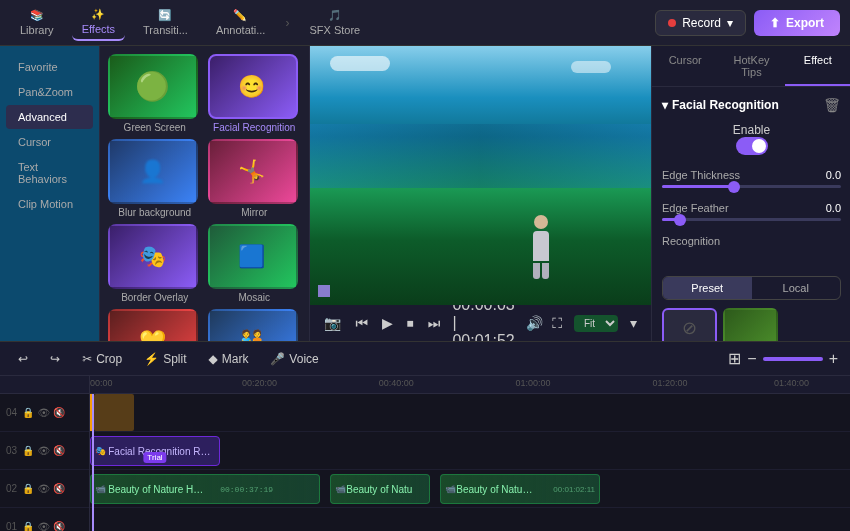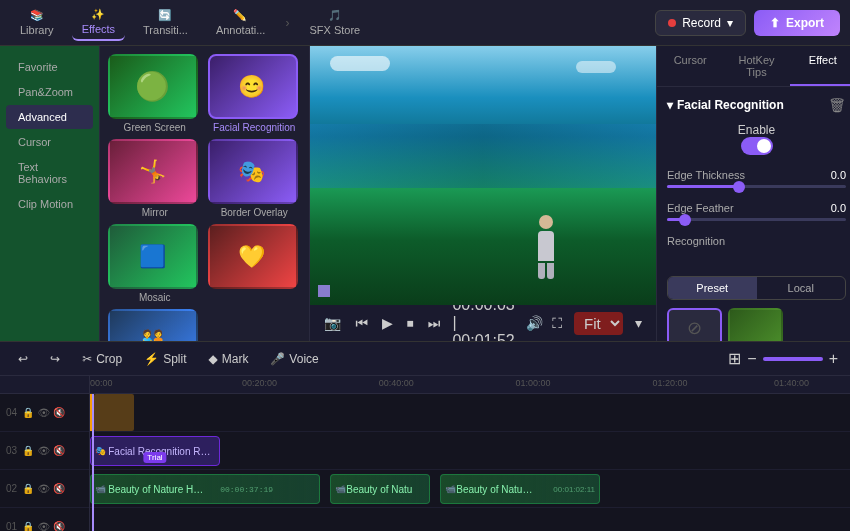"Favorite" .left-sidebar { background: #14532d -> #0c4a6e }
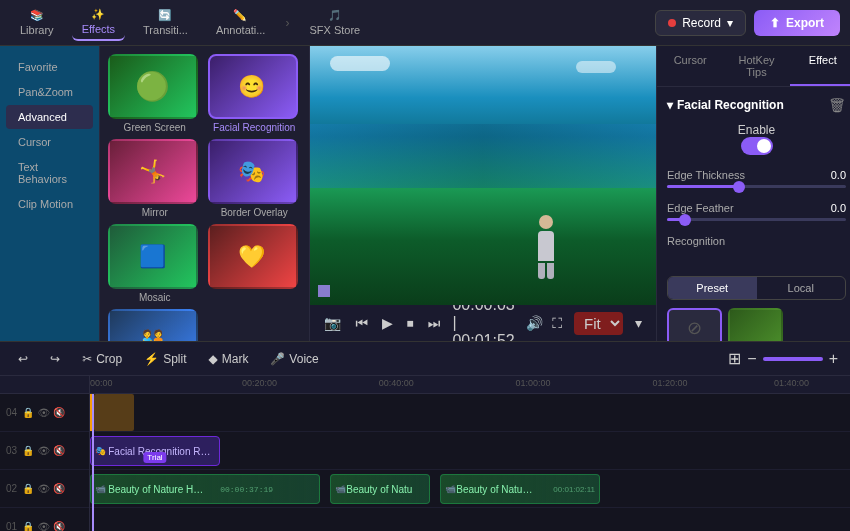"Blur background" div.effect-item { html: none -> <div> <div> <div> <span>👤</span> </div> </div> <div>Blur background</div> </div> }
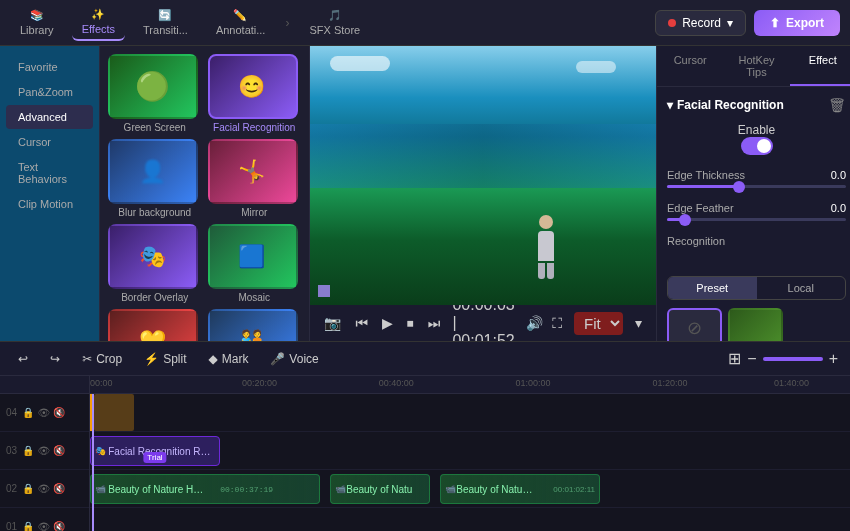"Fit" .fit-select { background: #7f1d1d -> #14532d; font-size: 15px -> 10px }
